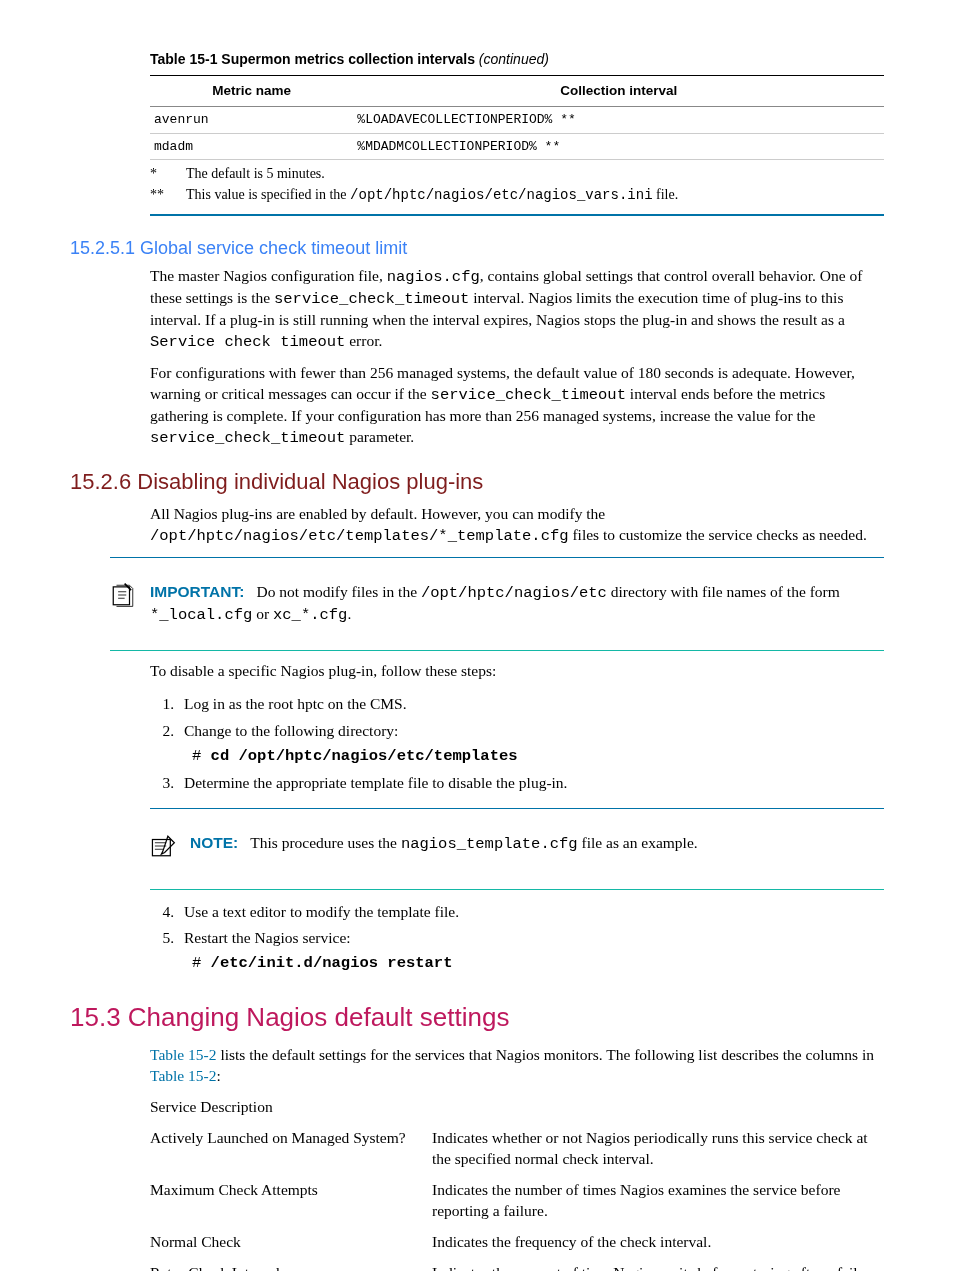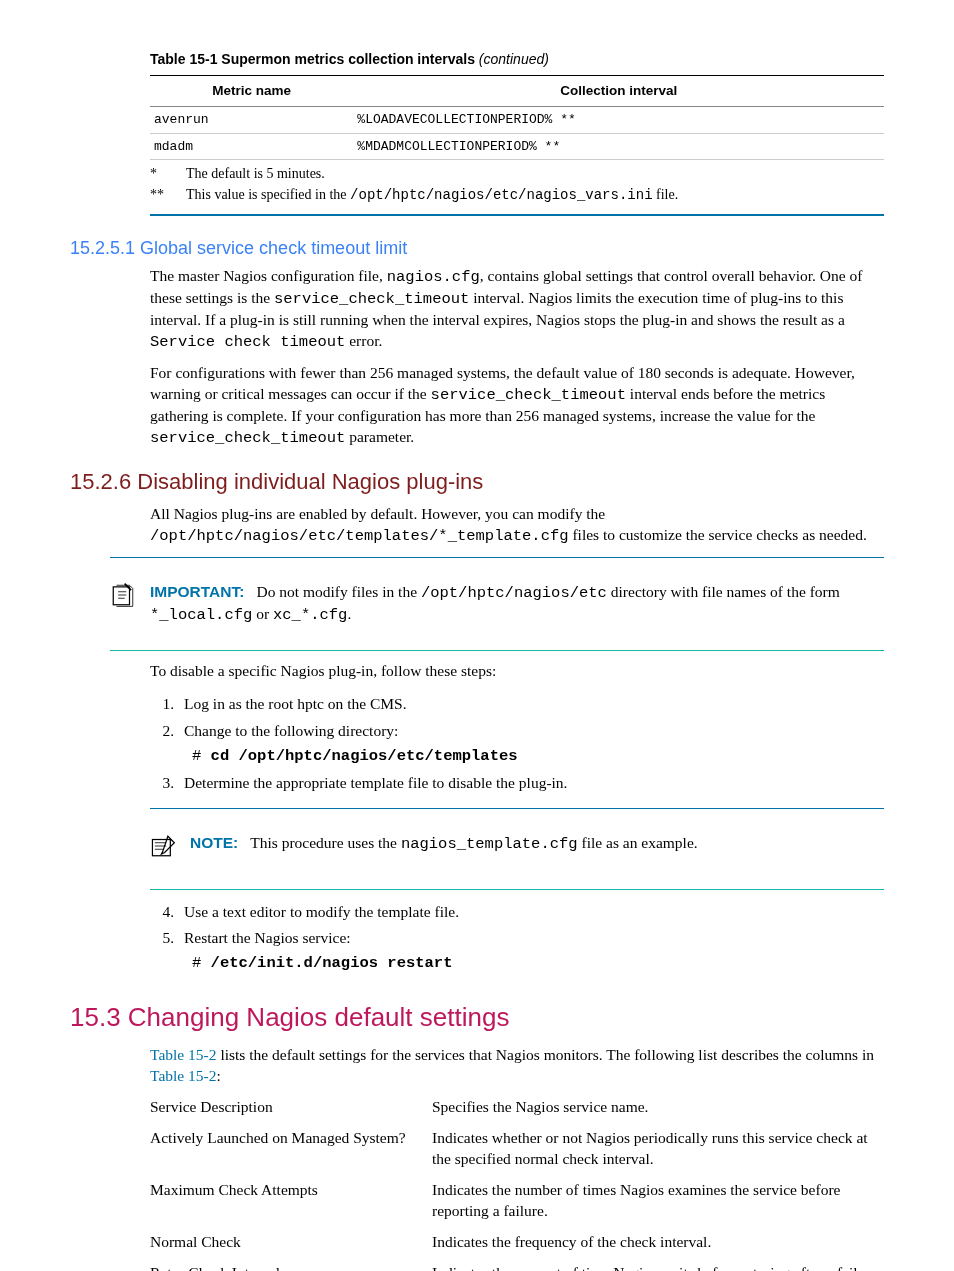"Specifies the Nagios service name." div.def { html: <div>Specifies the Nagios service name.</div> -> none }
